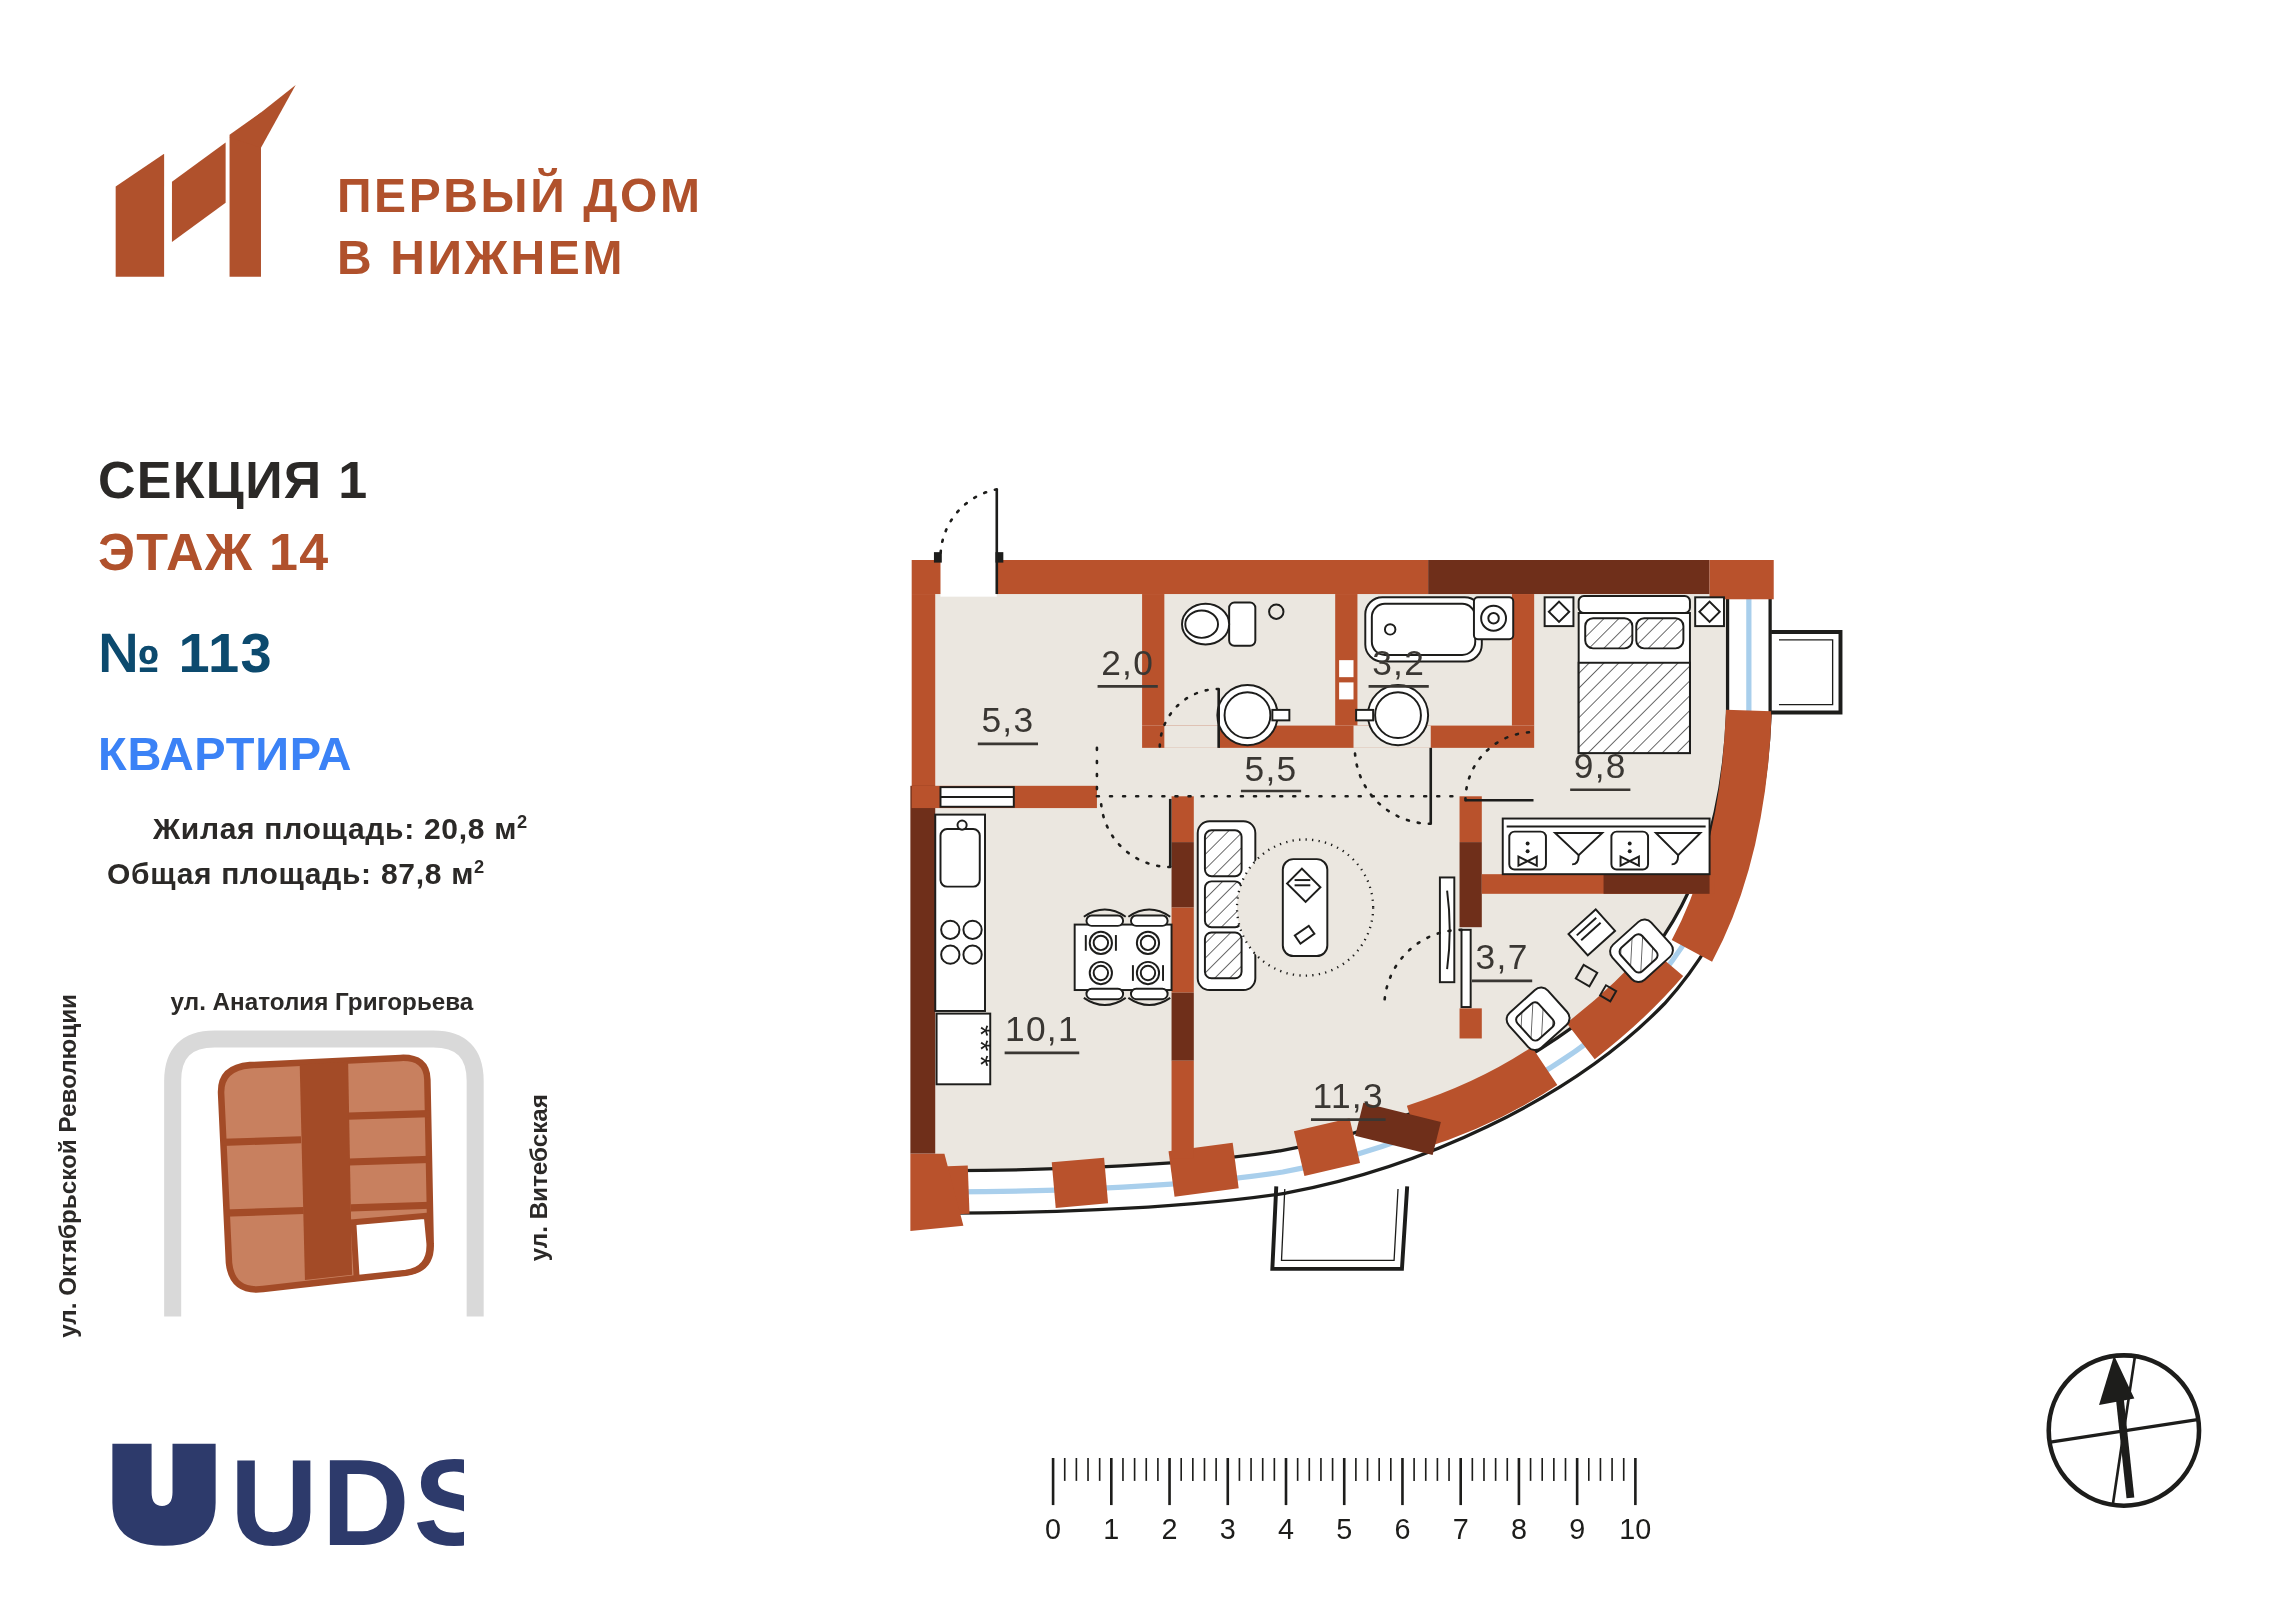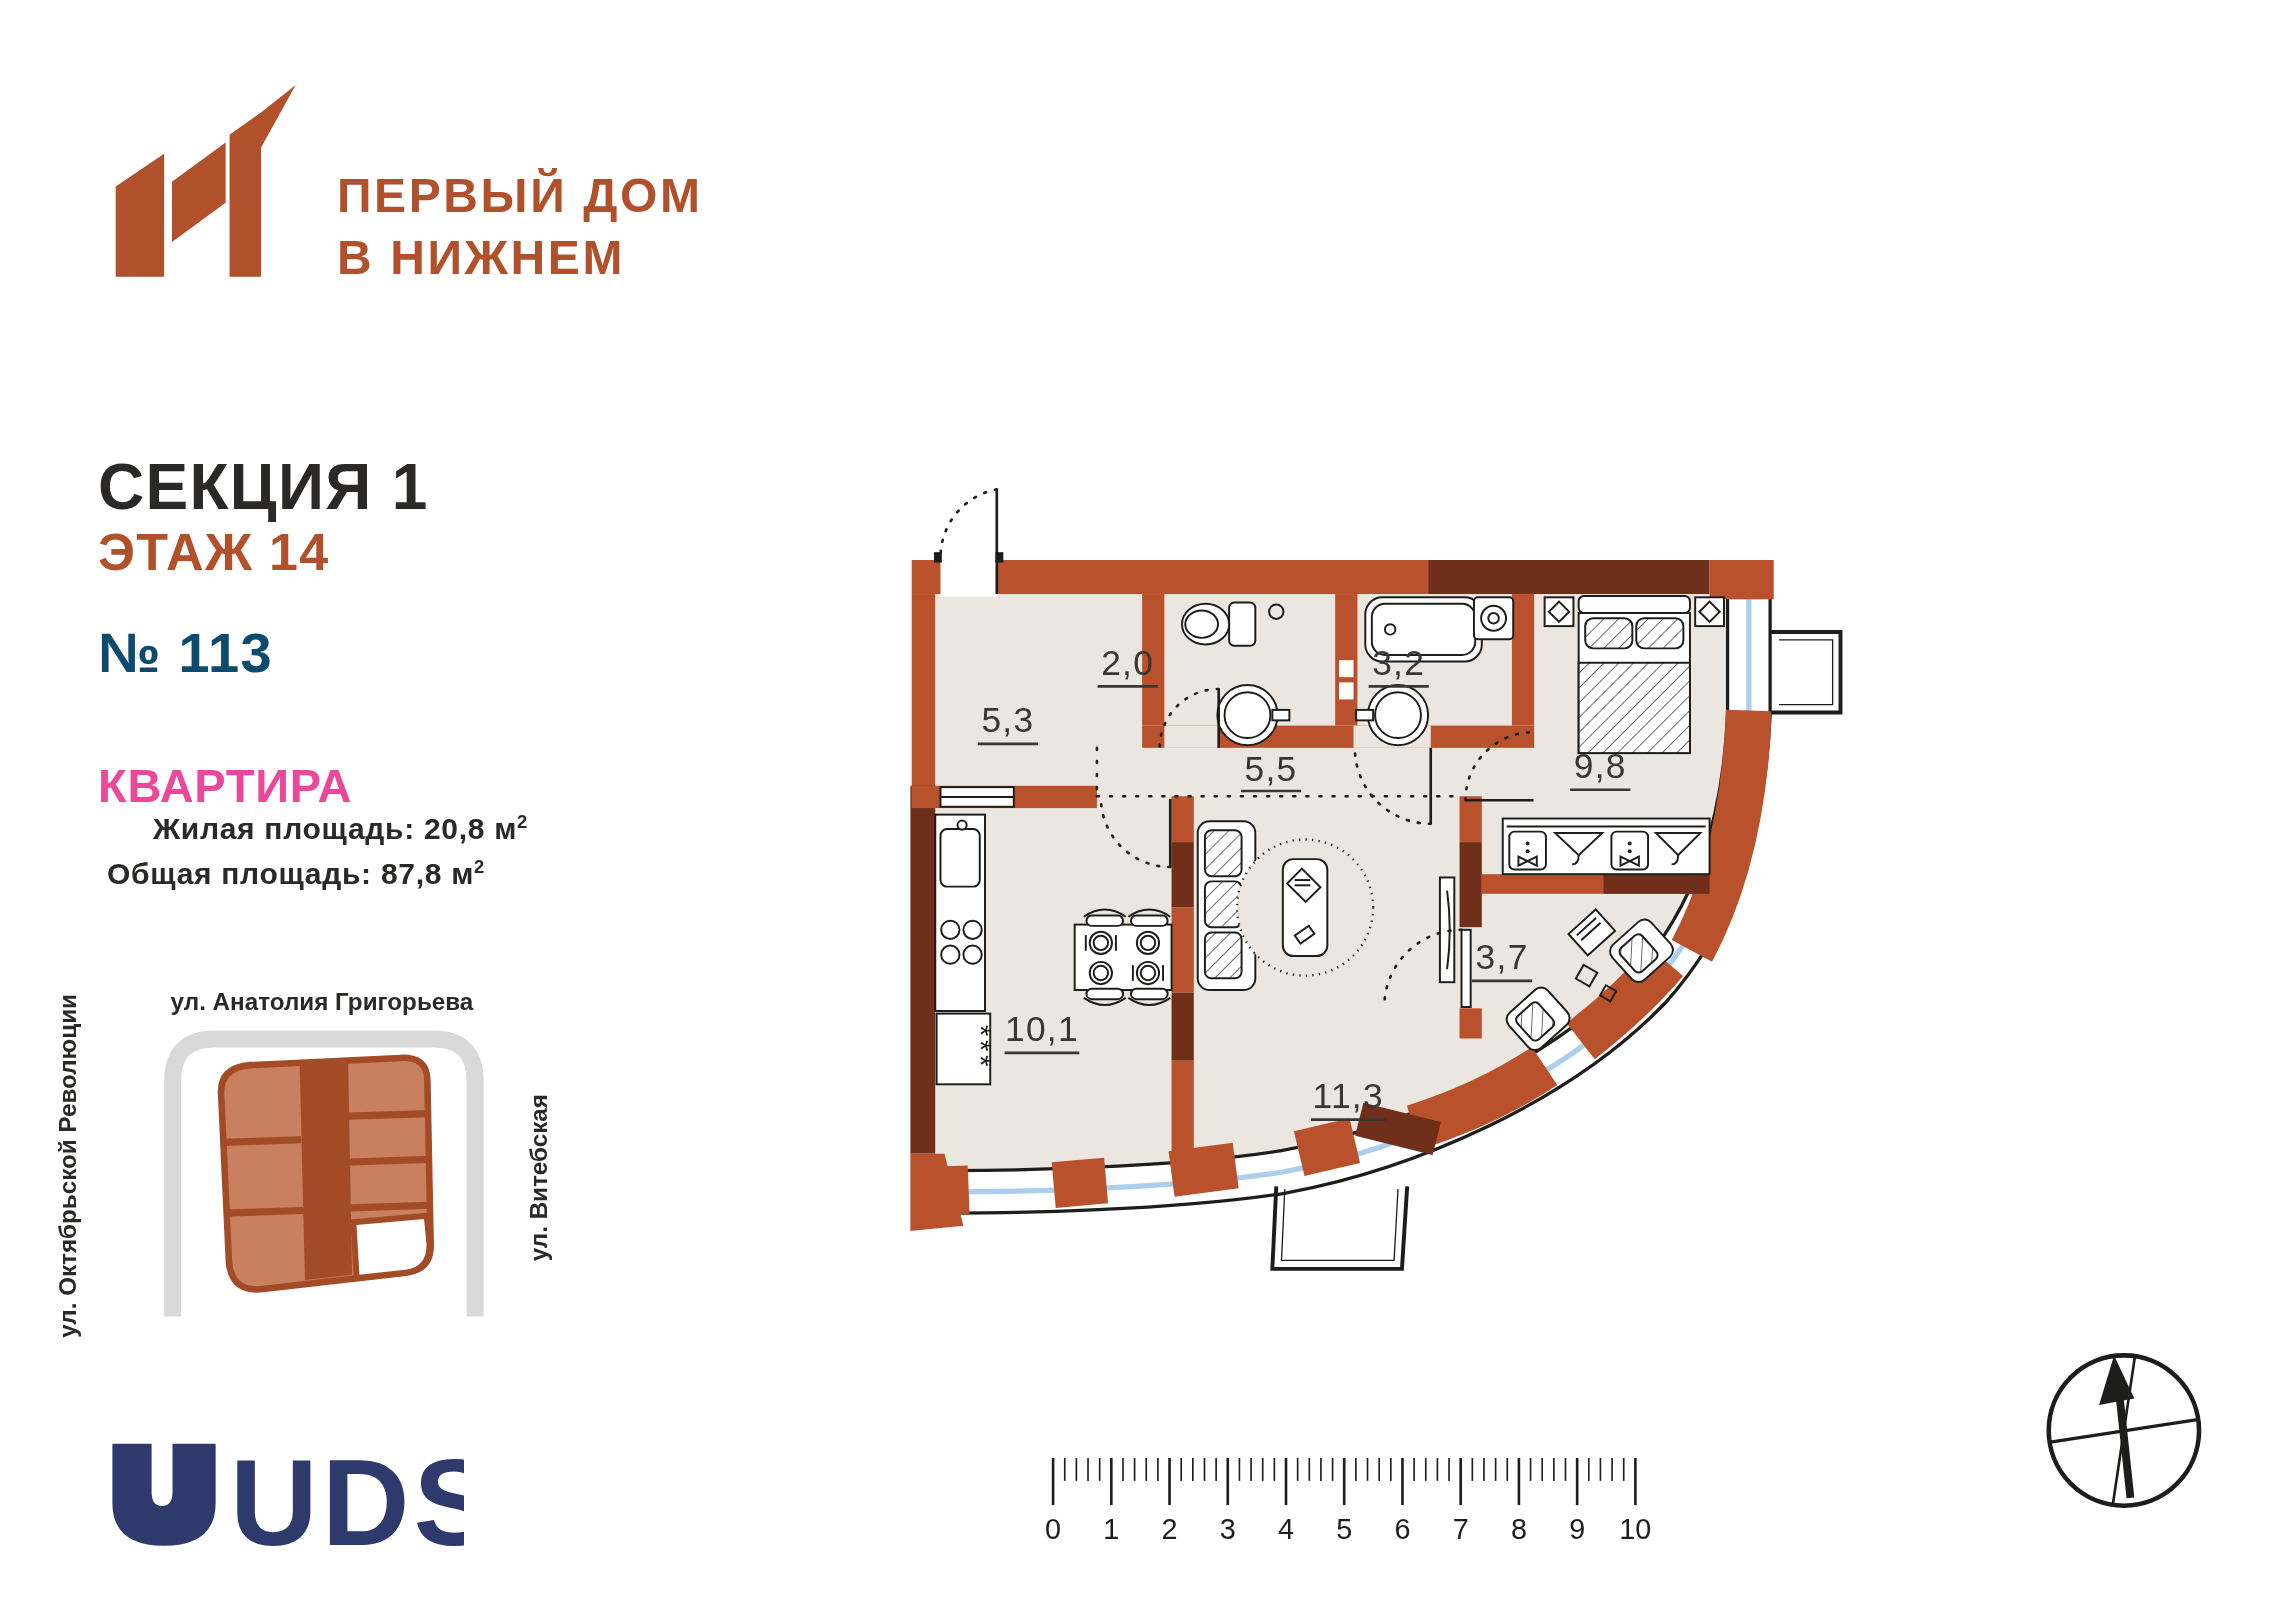"СЕКЦИЯ 1" .h-sec { font-size: 64px -> 52px }
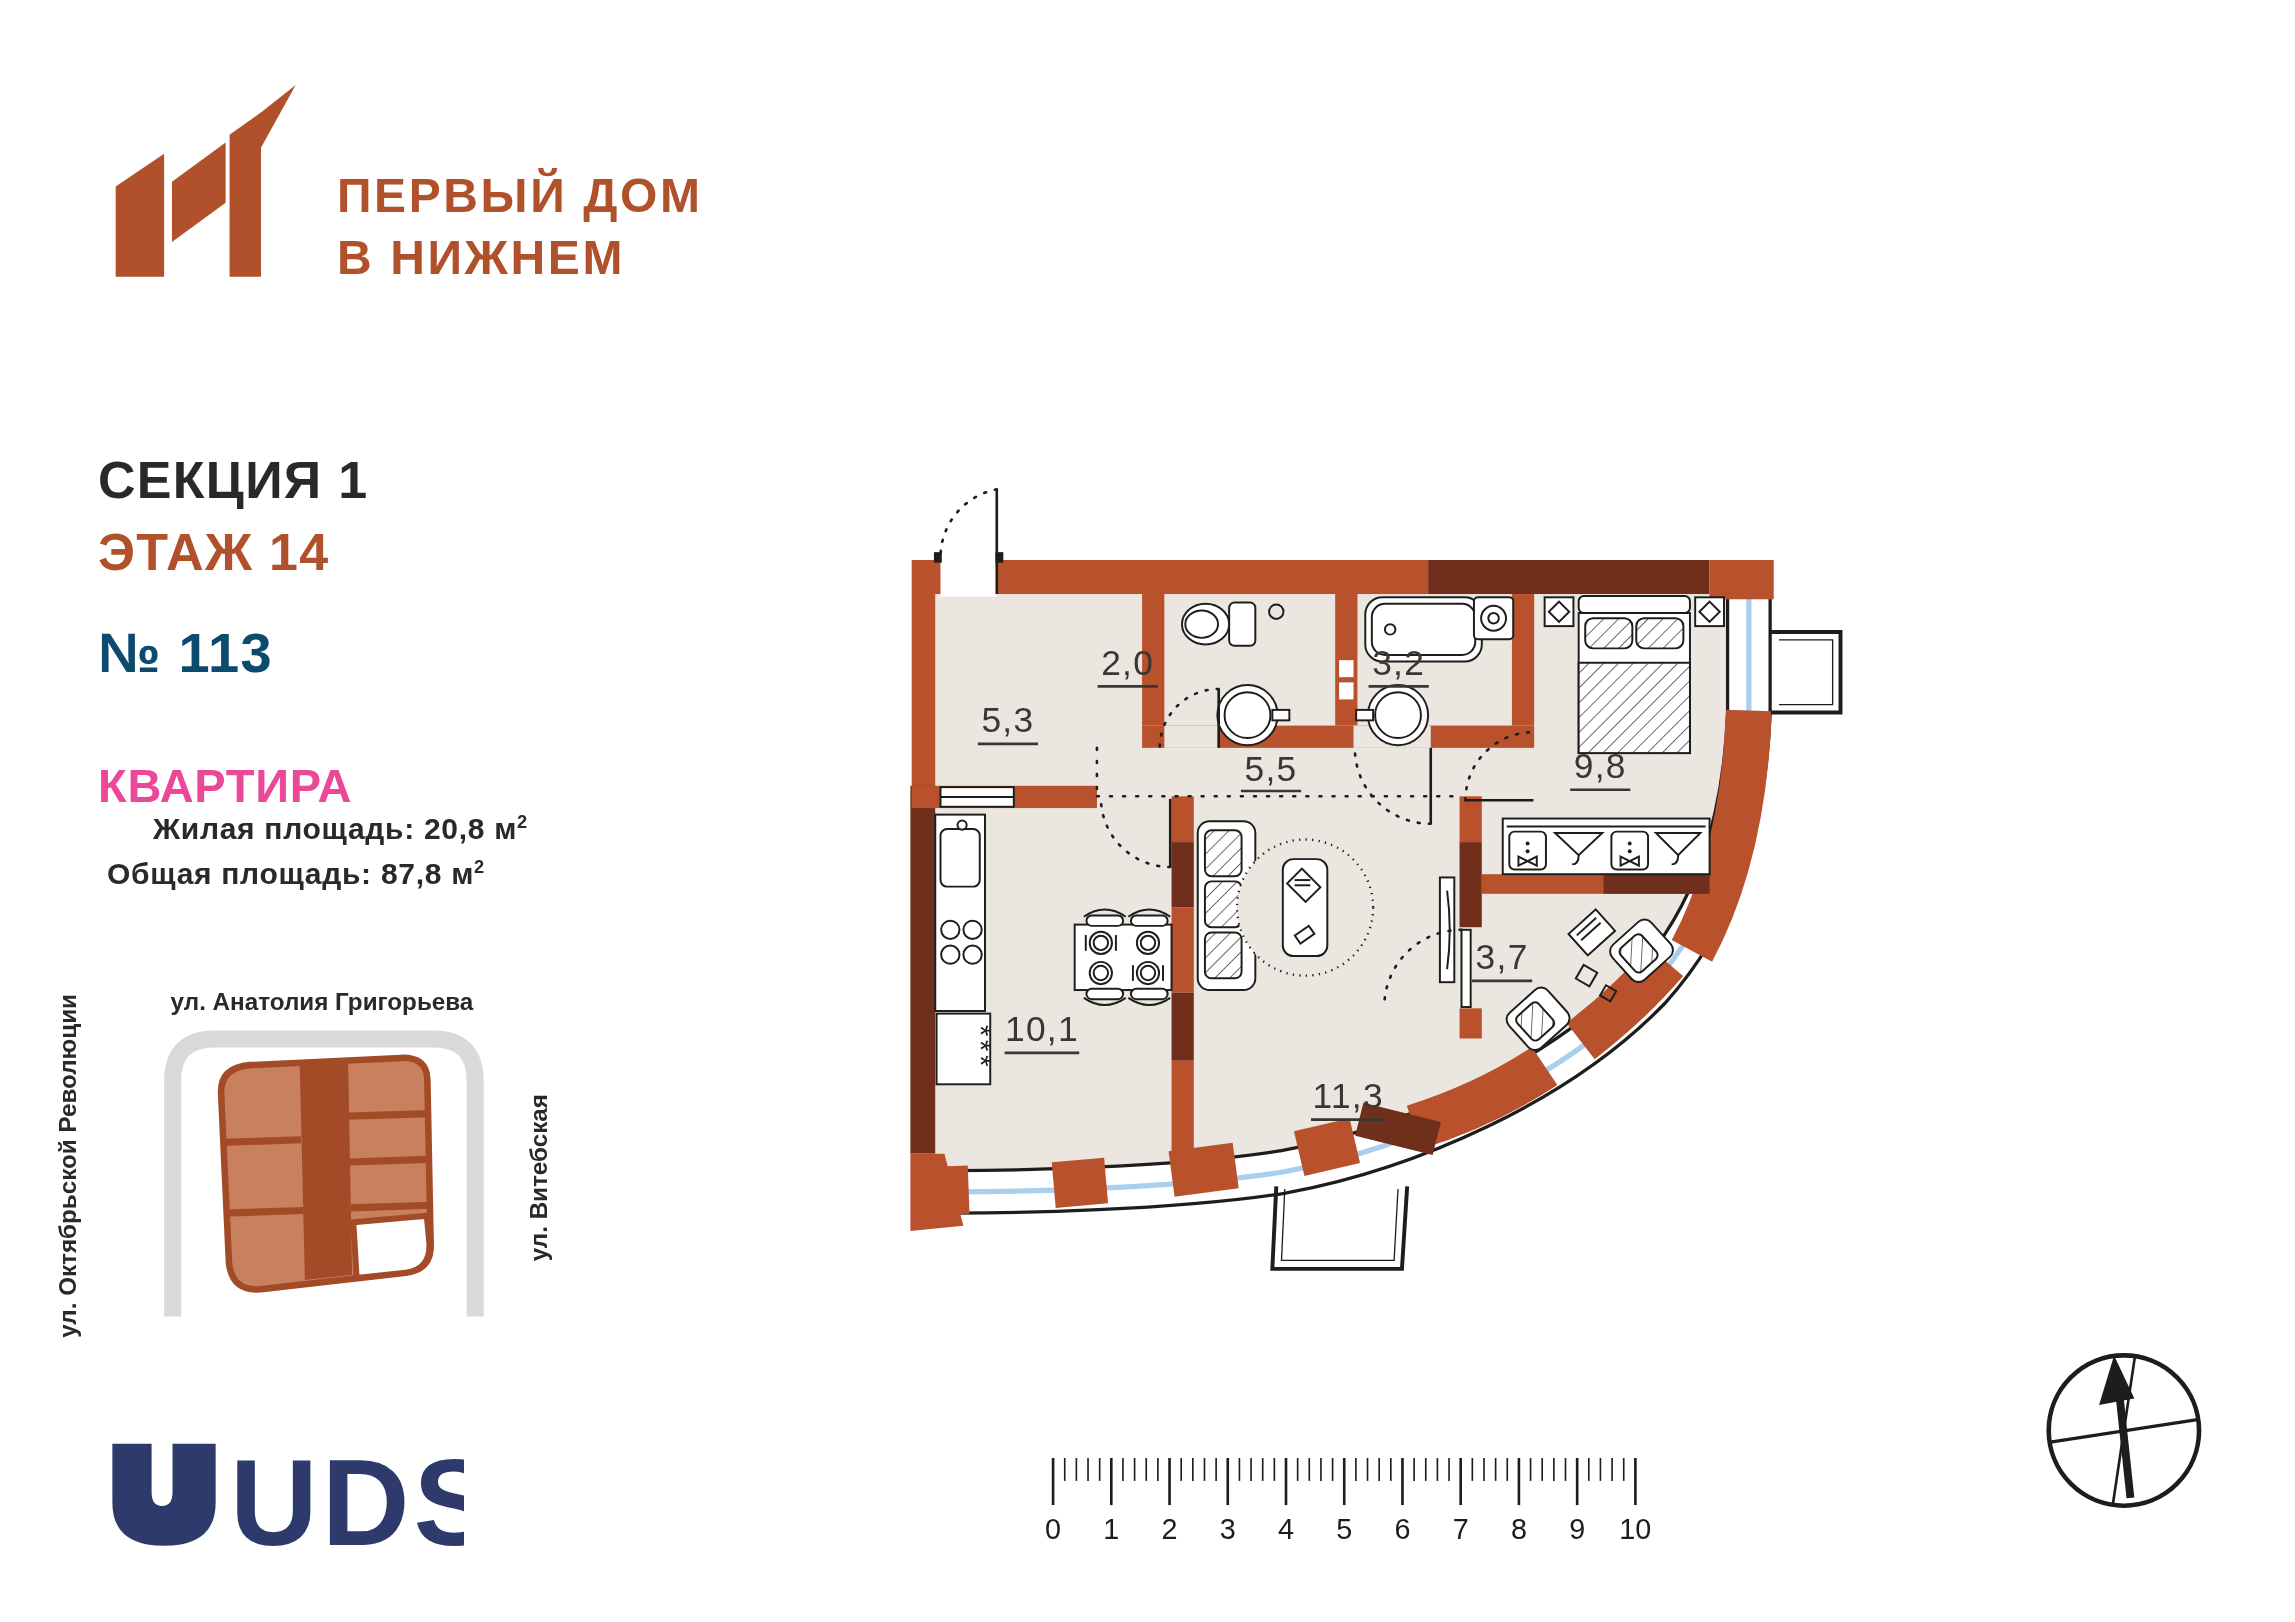"КВАРТИРА" .h-type2 { color: #ec4899 -> #3b82f6; top: 758px -> 726px }
